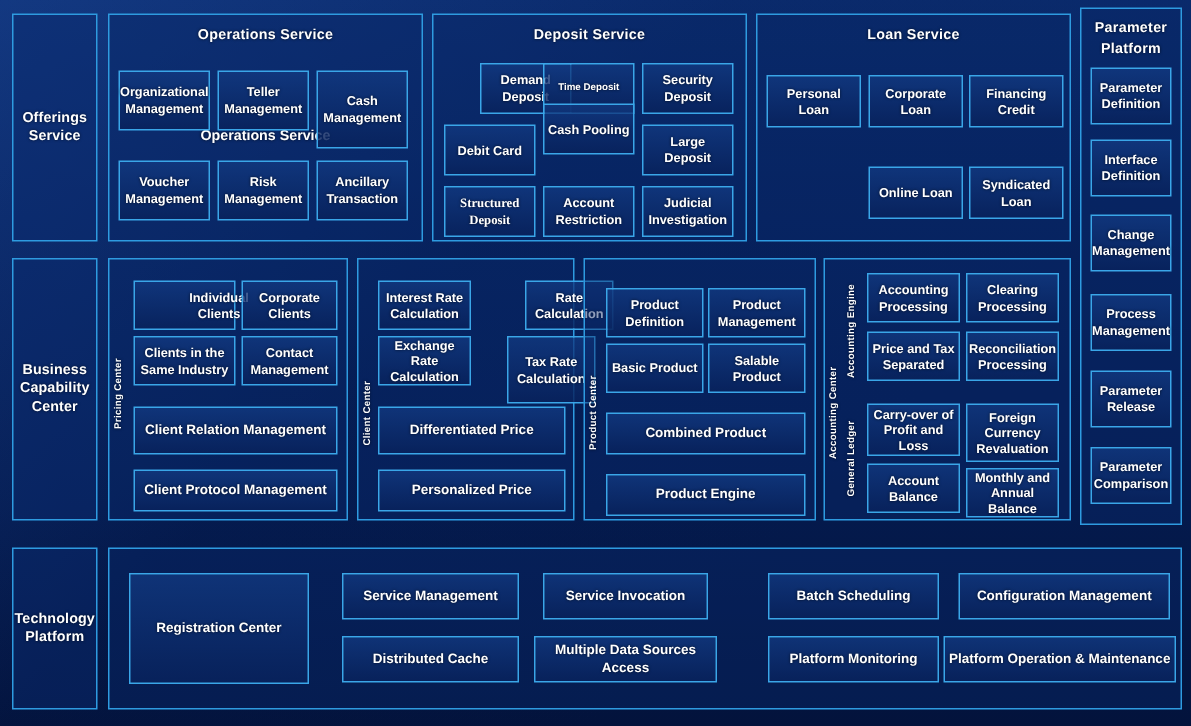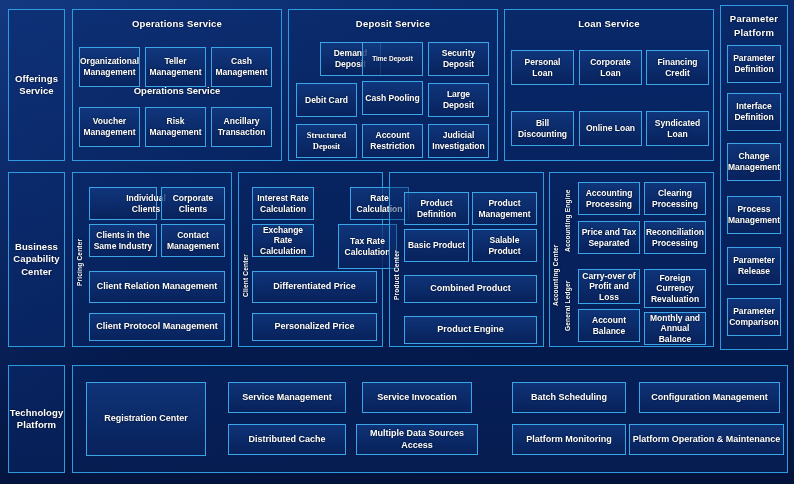"Cash" div.tile { height: 40px -> 52px }
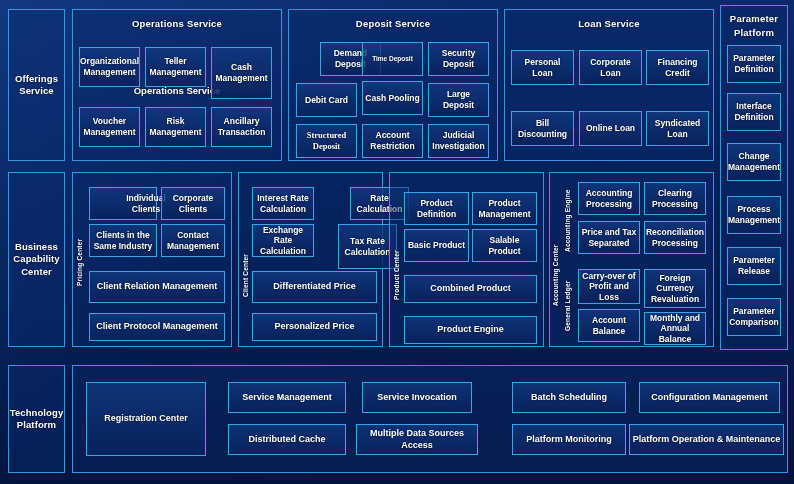"Cash Pooling" div.tile { top: 81px -> 69px }
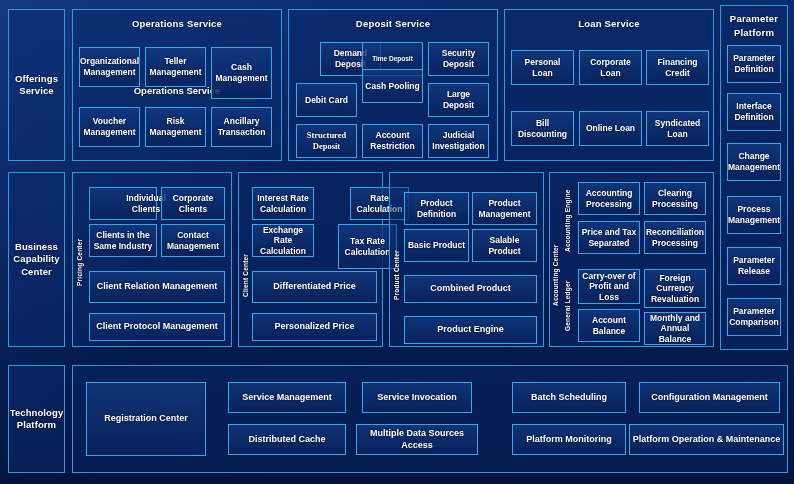"Bill Discounting" div.tile { html: <div>Bill Discounting</div> -> none }
